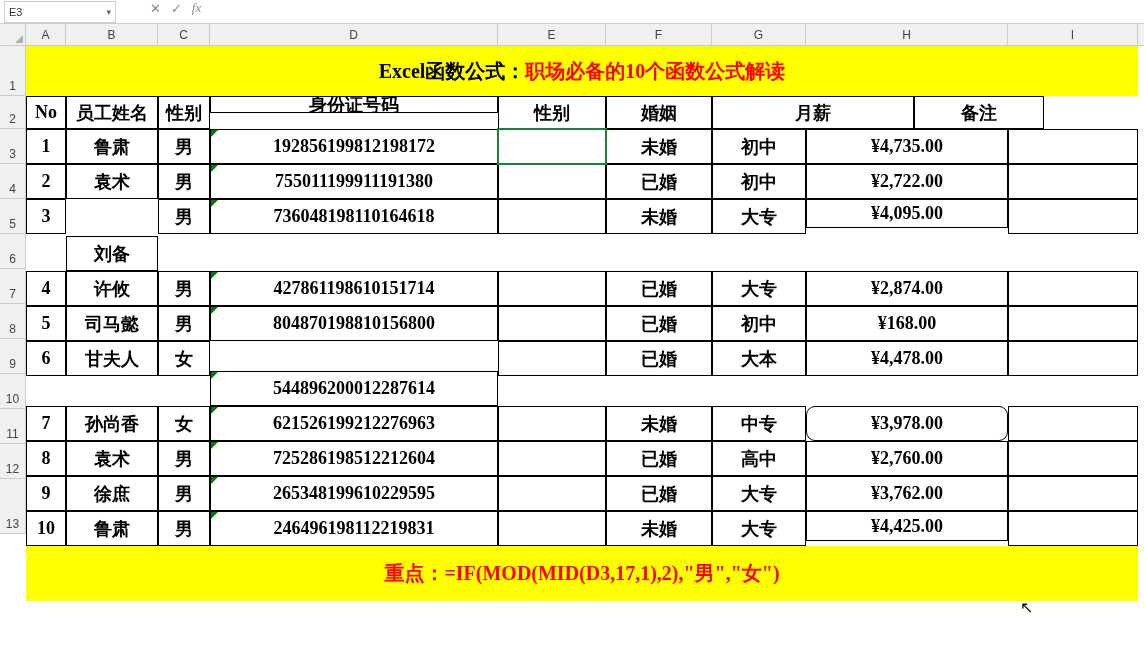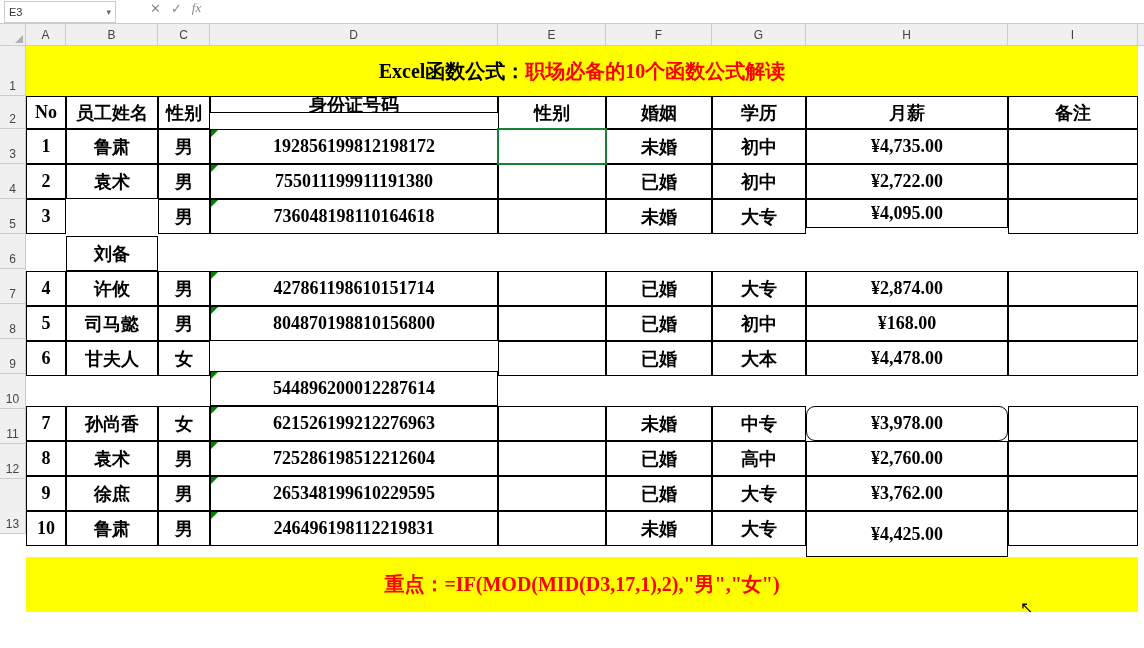"学历" div.cell { html: <div> <span>学历</span> </div> -> none }
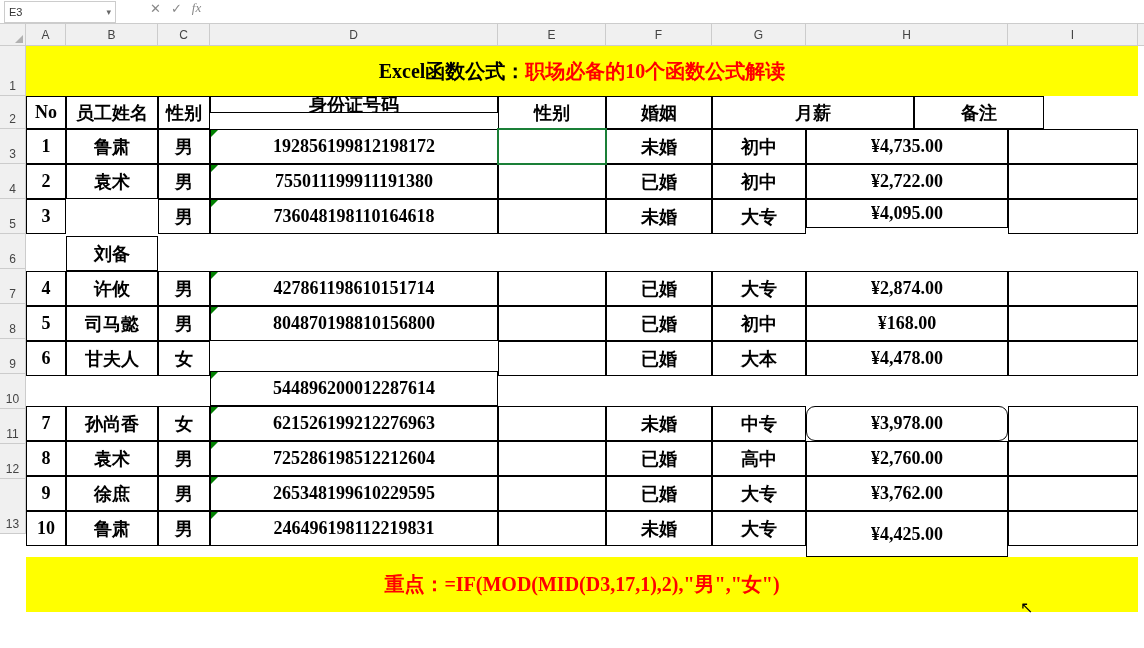"¥4,425.00" div.cell { height: 46px -> 30px }
